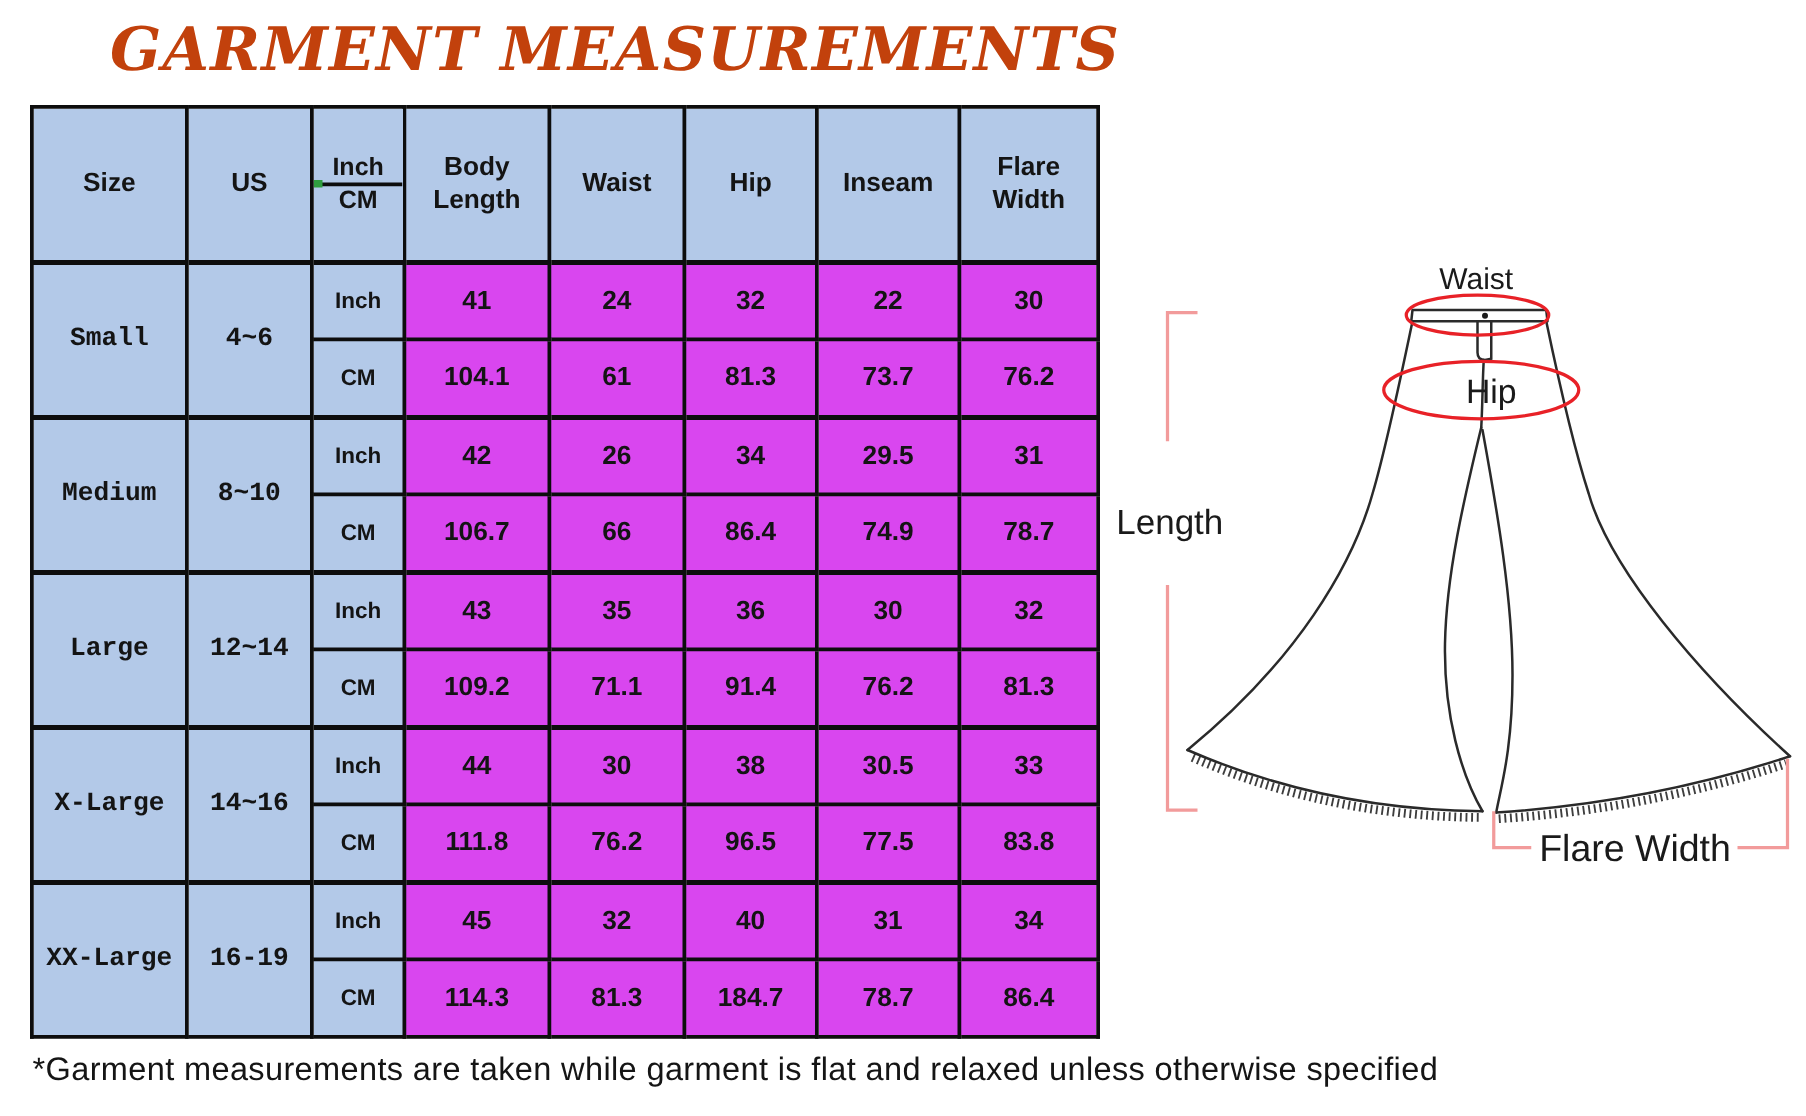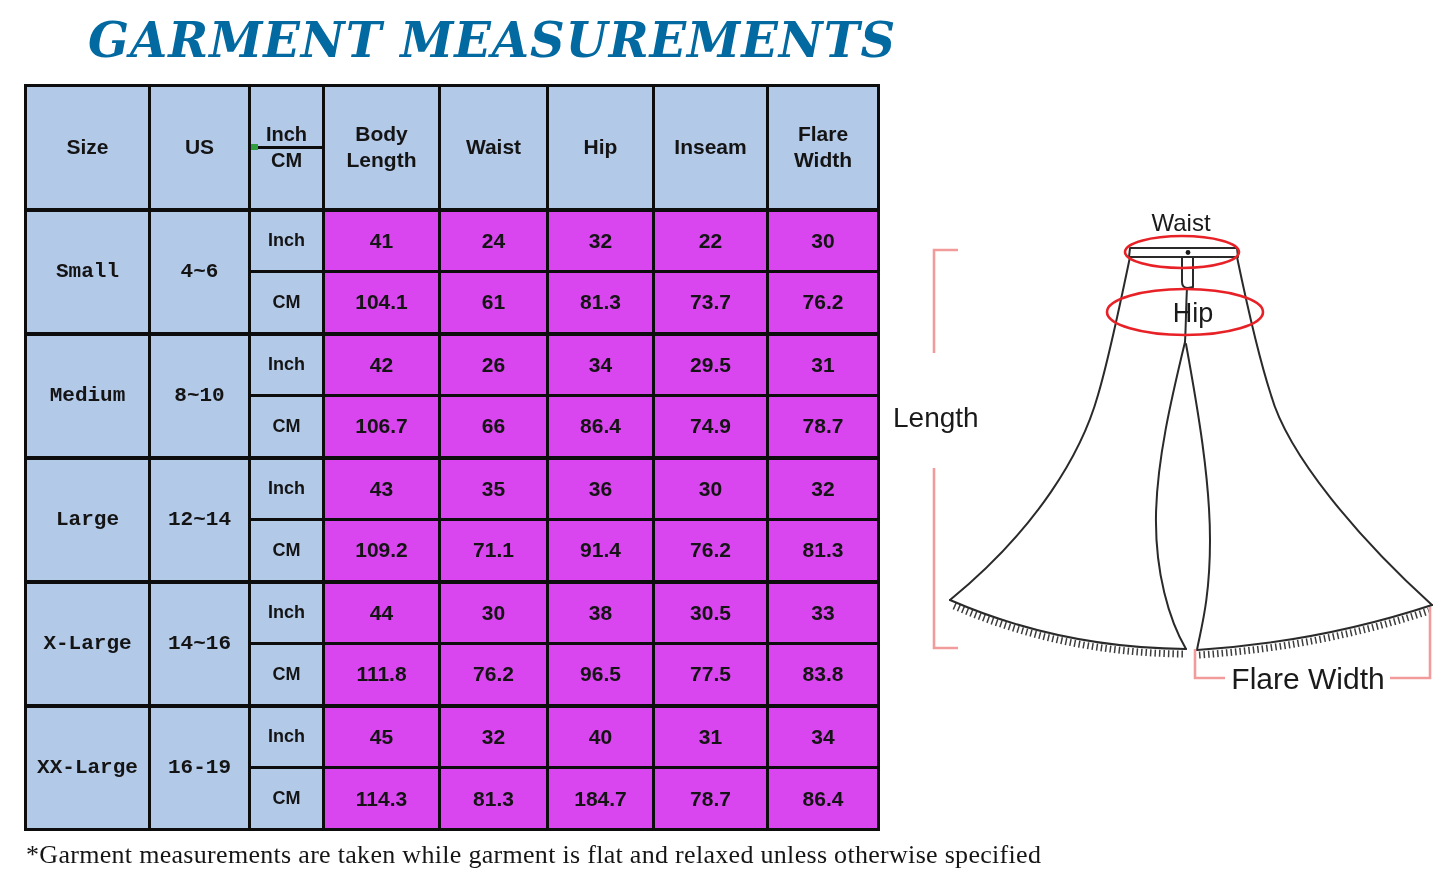"GARMENT MEASUREMENTS" .title { color: #0369a1 -> #c2410c }
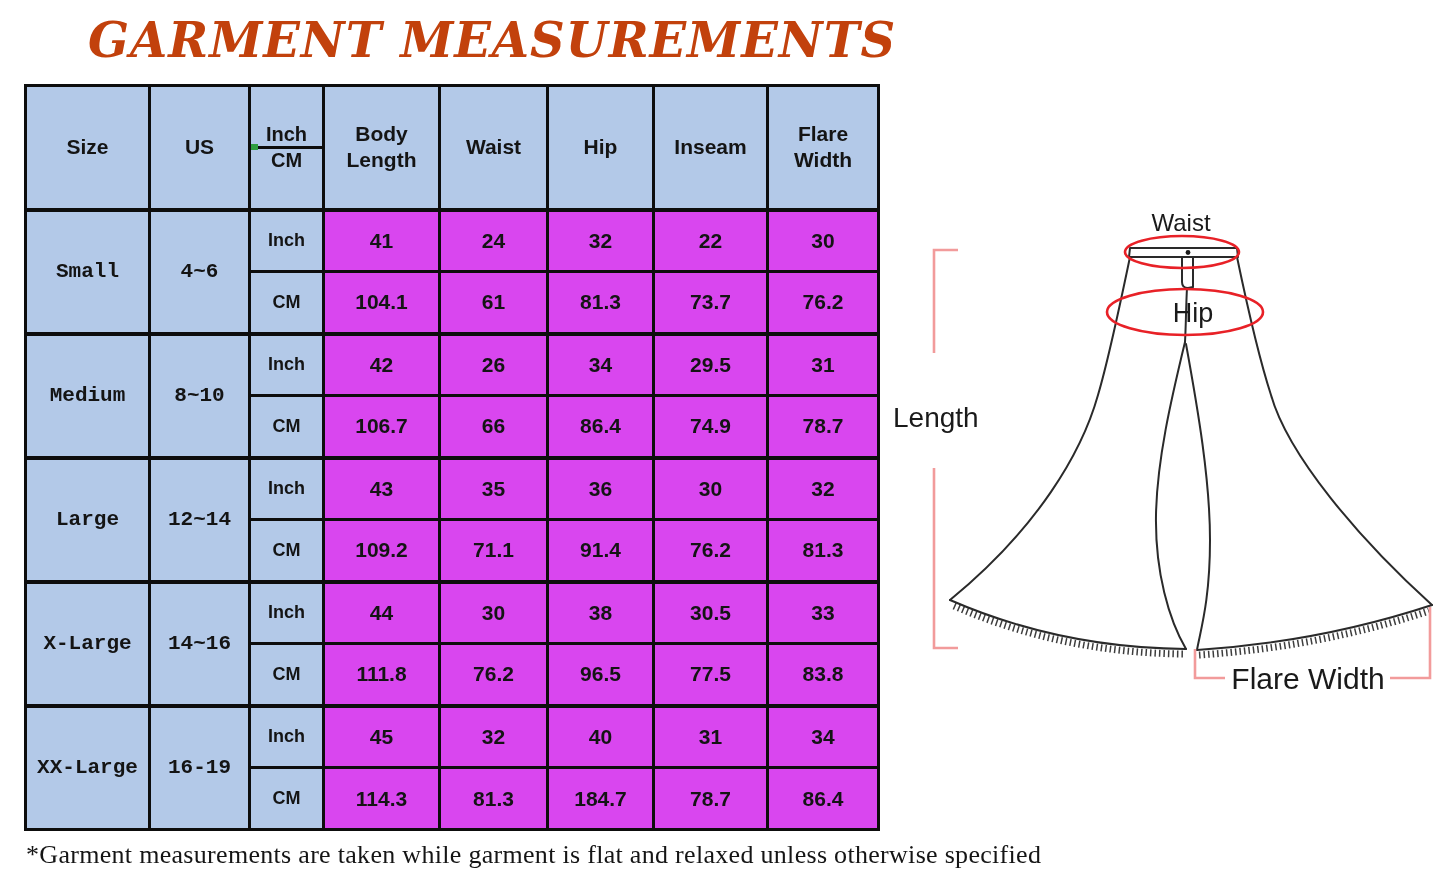"*Garment measurements are taken while" .footnote { font-family: Liberation Serif, serif -> none }
